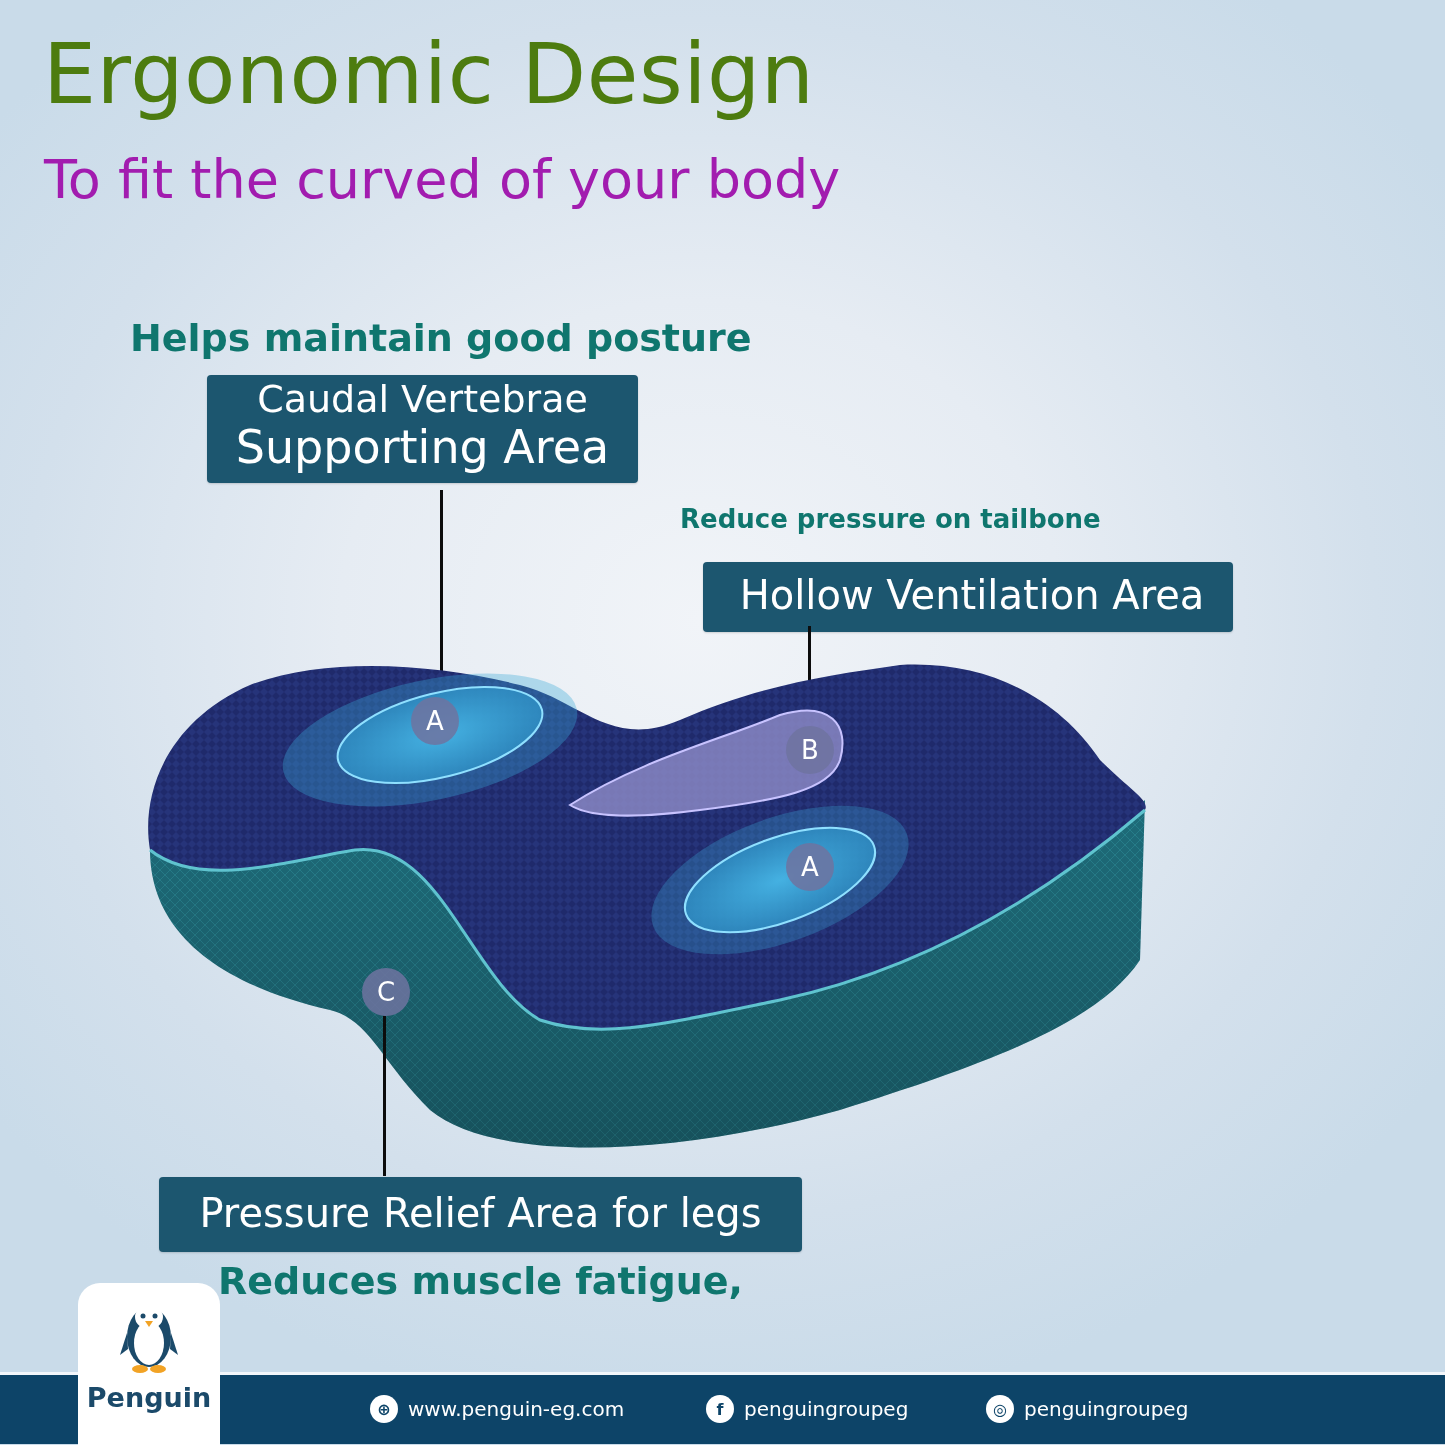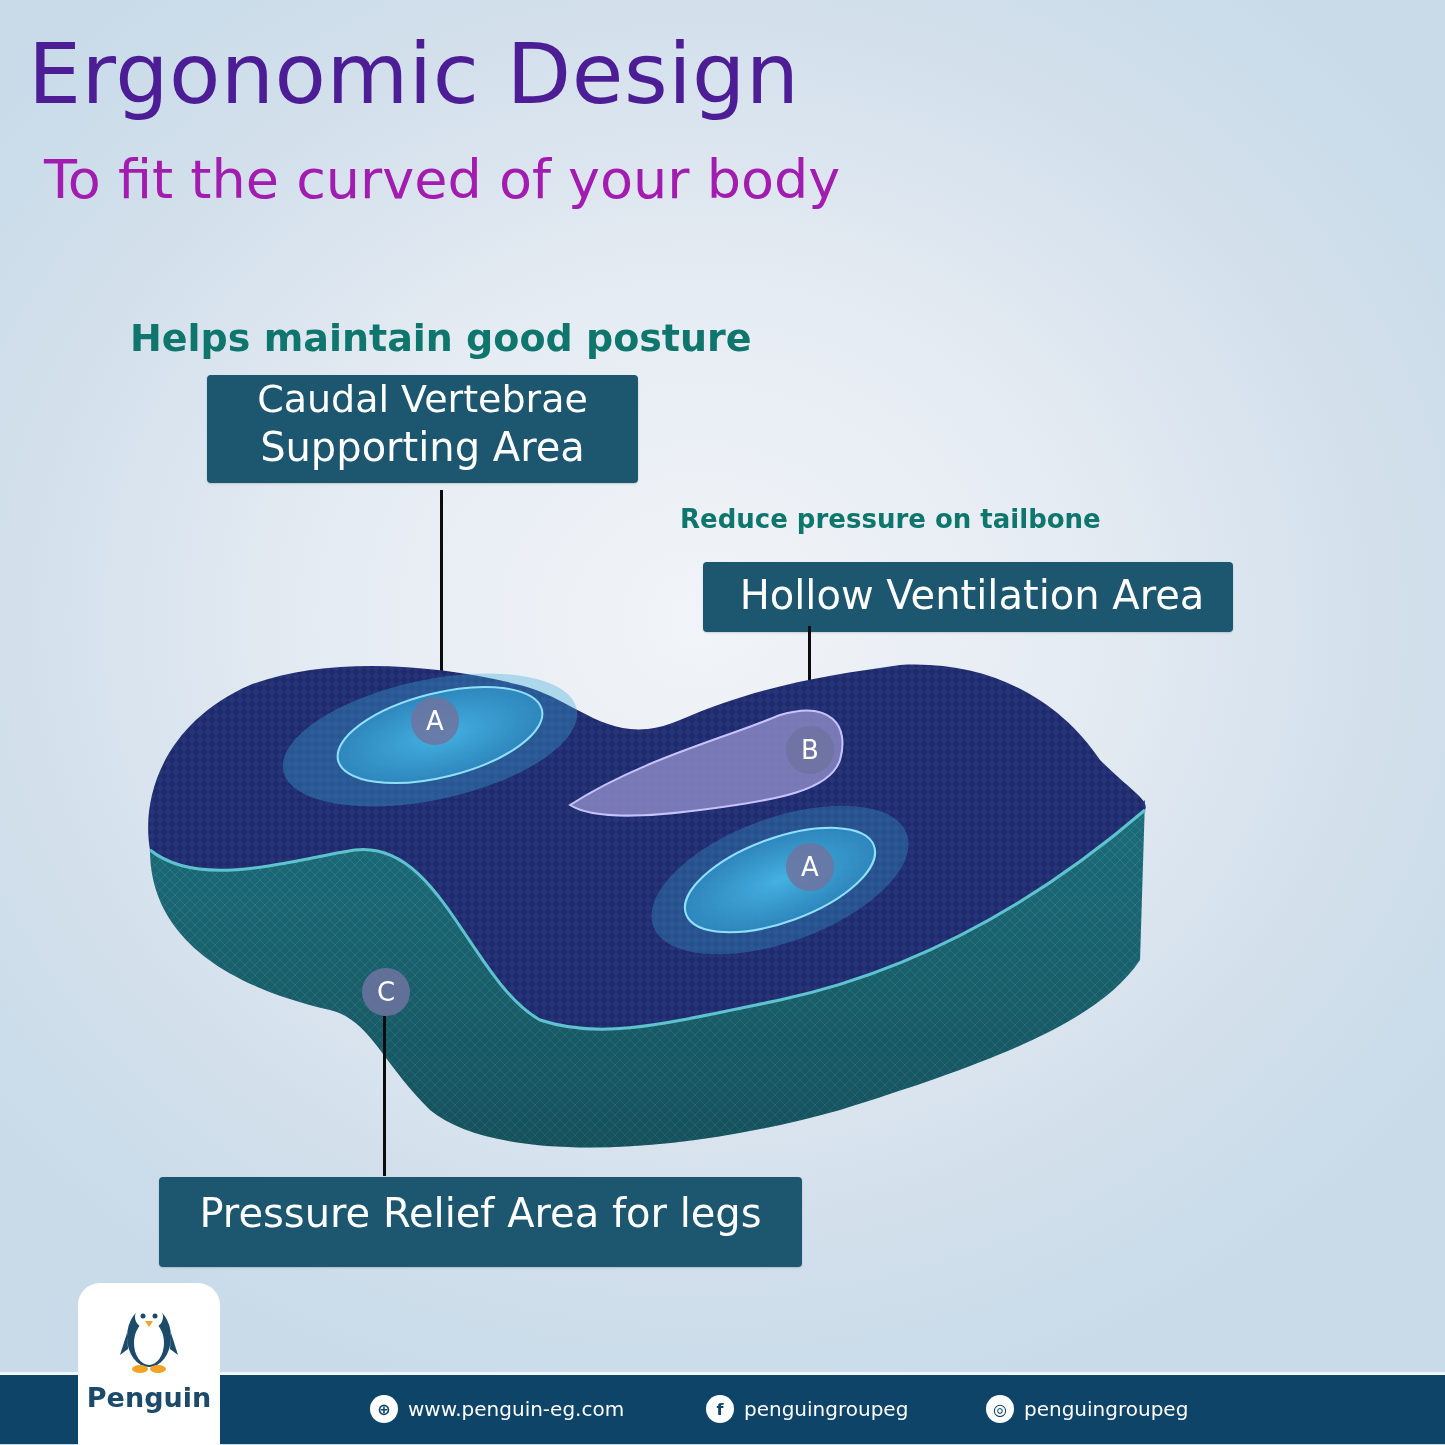"Ergonomic Design" .title { color: #4c1d95 -> #4d7c0f; left: 28px -> 43px }
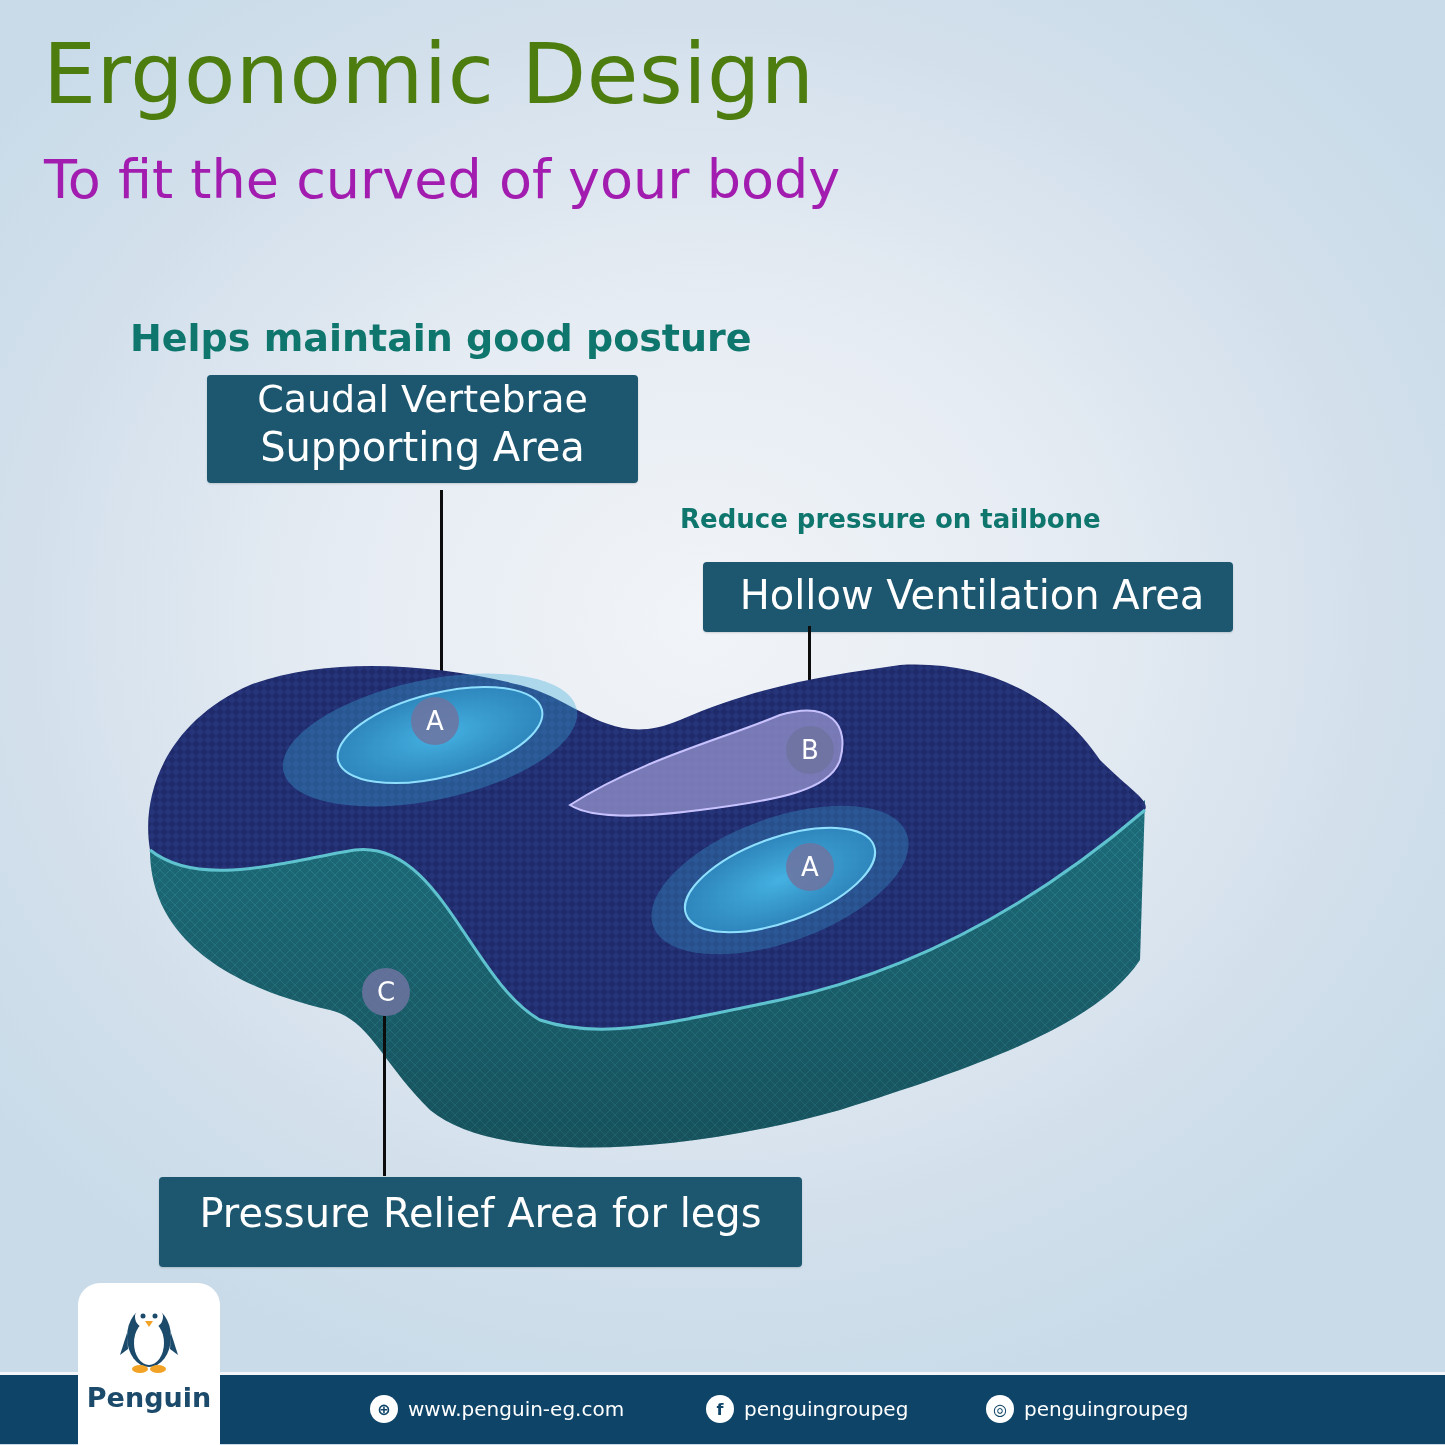"Supporting Area" div { font-size: 40px -> 46px }
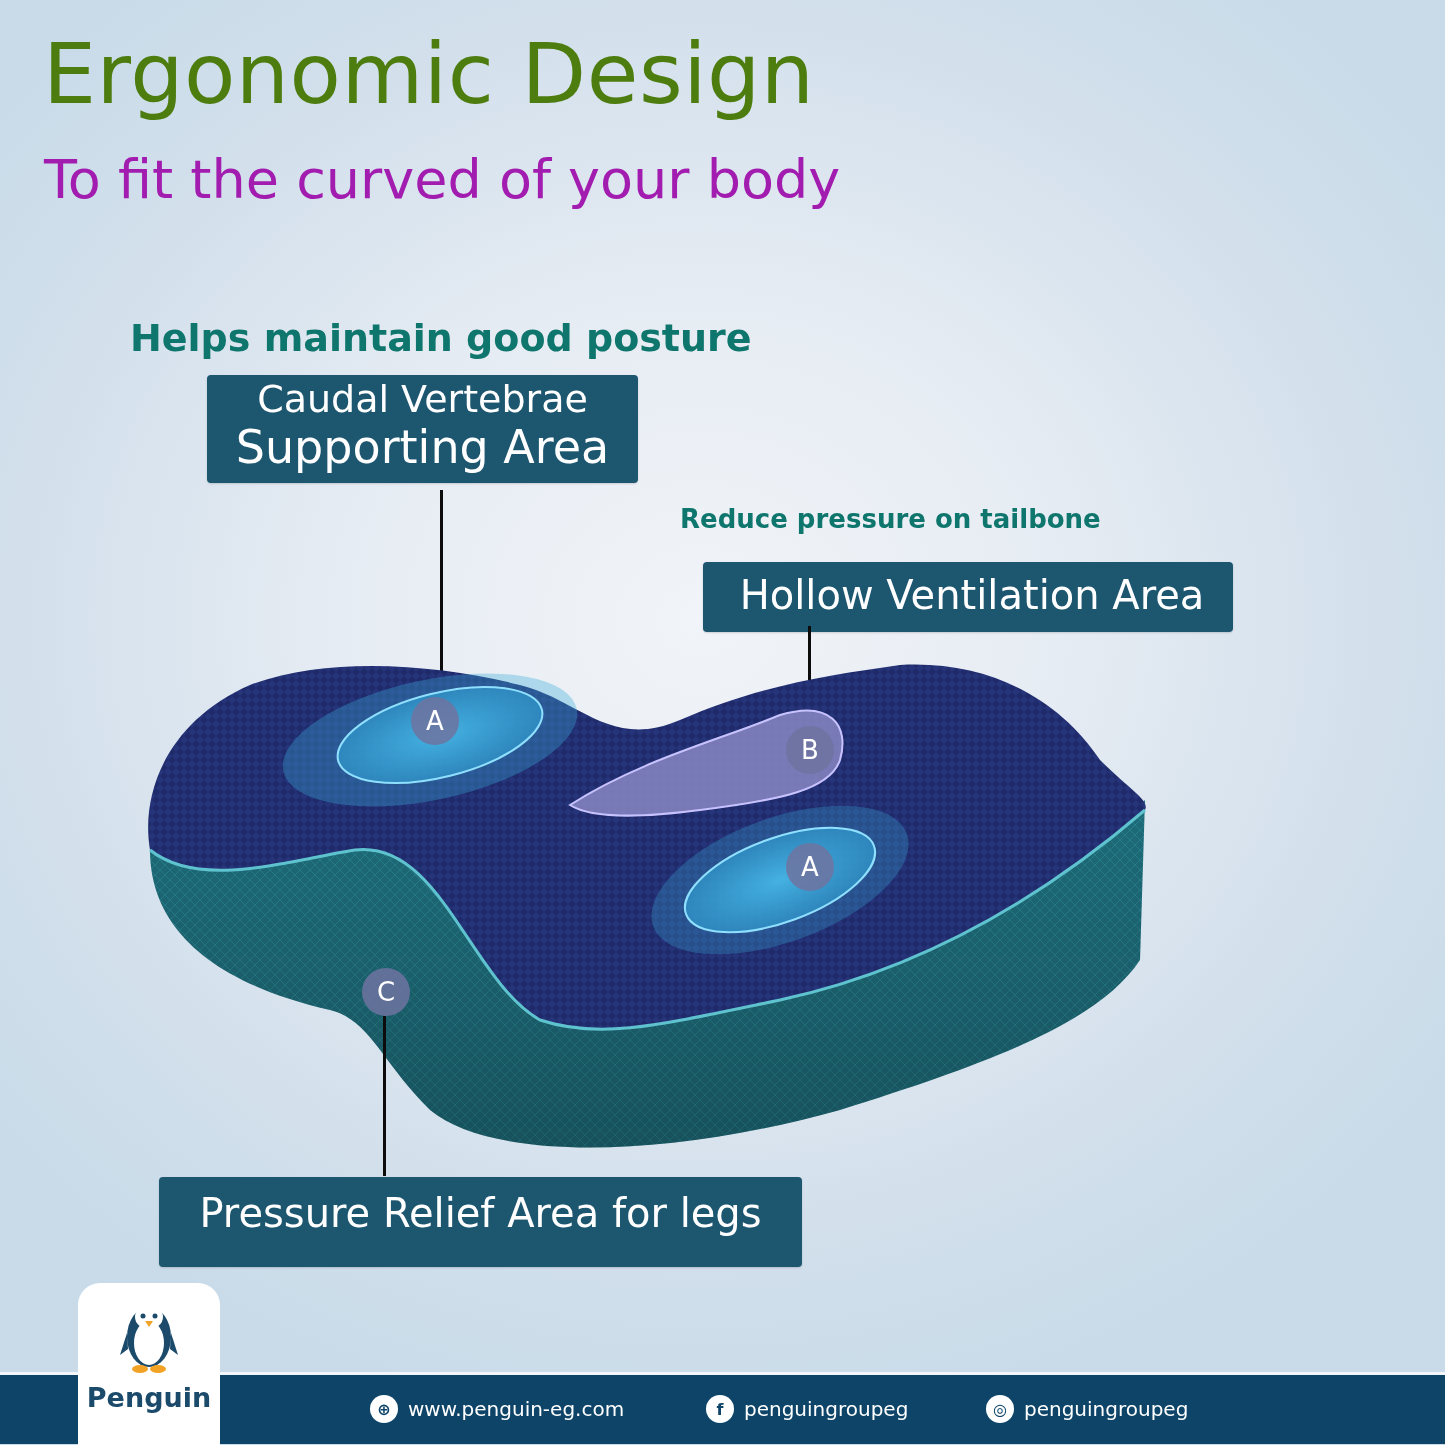"Pressure Relief Area for legs" div.abs { height: 90px -> 75px }
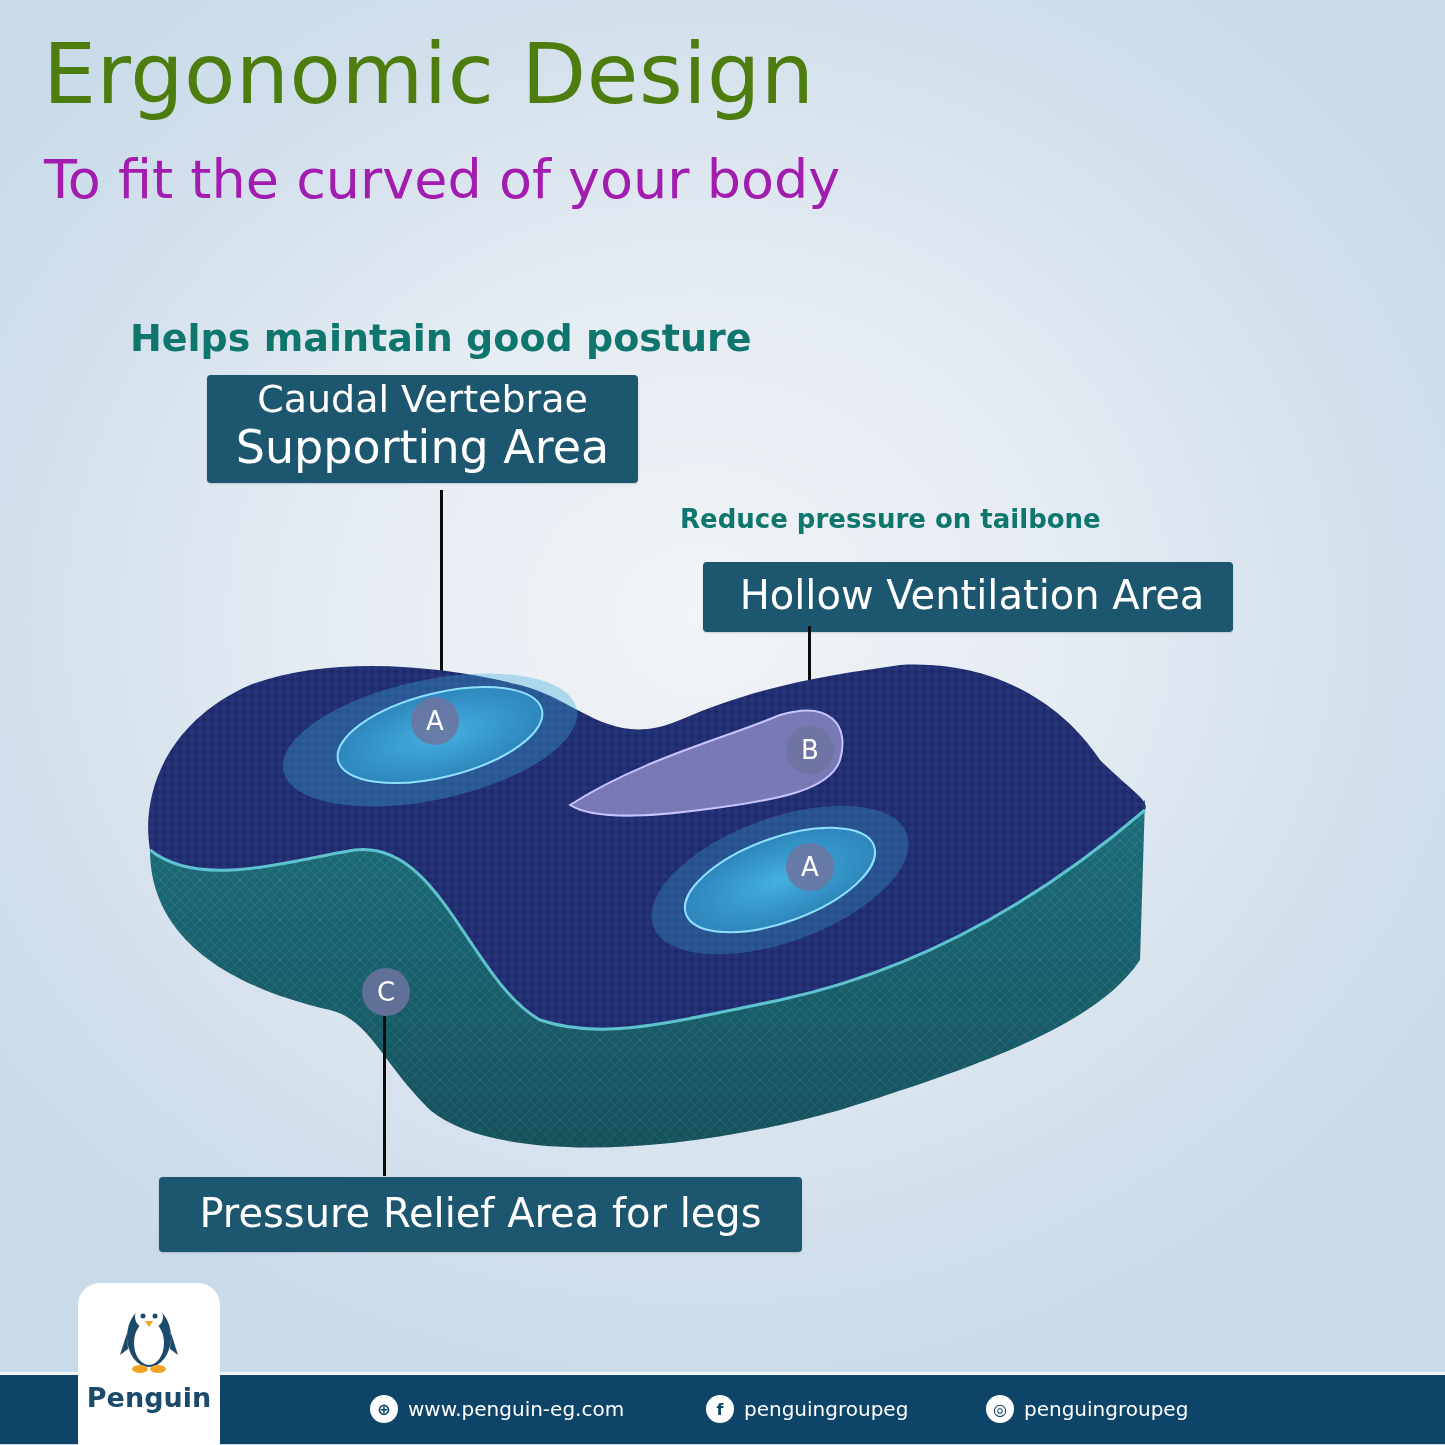"Reduces muscle fatigue," div { html: none -> <div>Reduces muscle fatigue,</div> }
